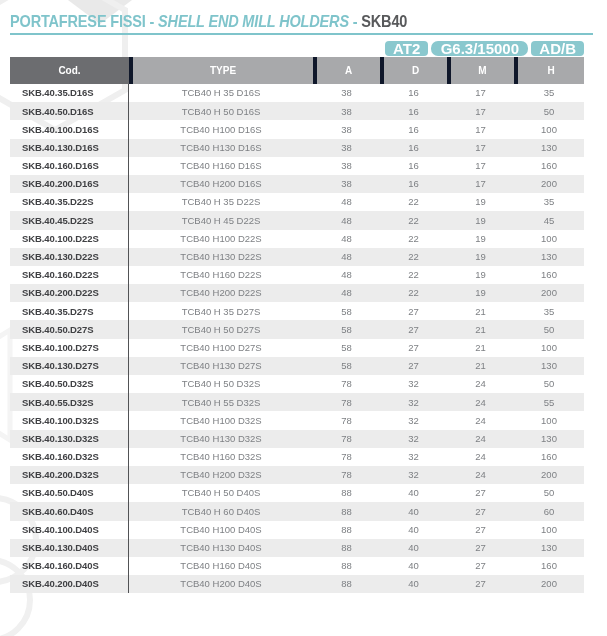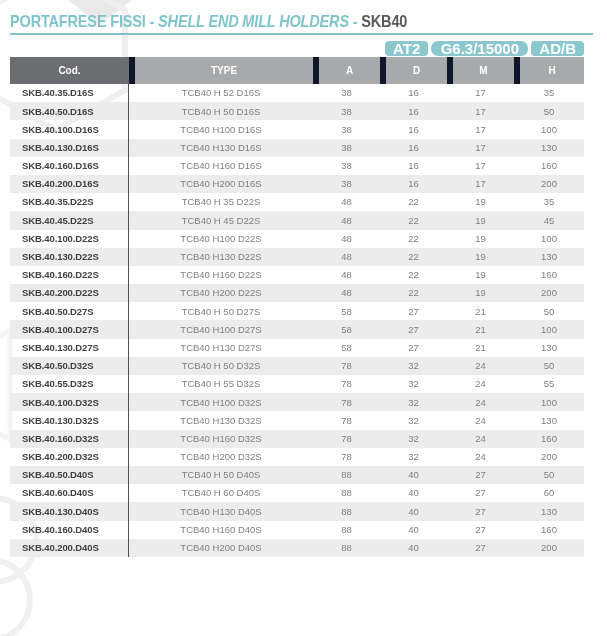"TYPE" thead th { border-left: 6px solid #0f172a -> 4px solid #0f172a }
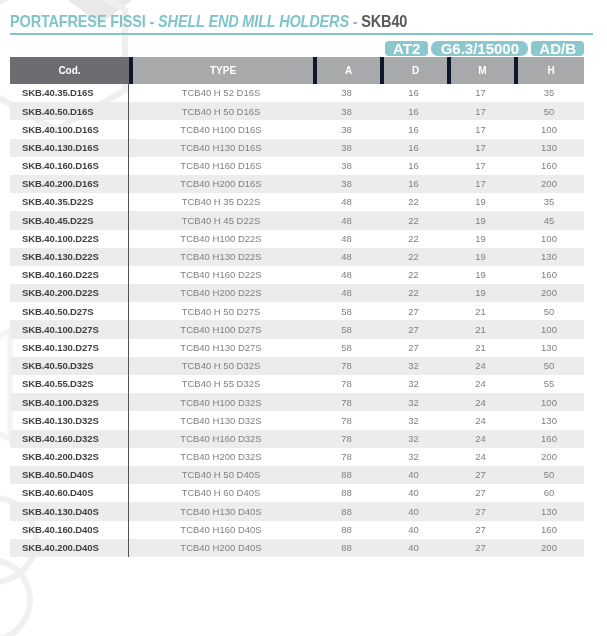"TCB40 H 52 D16S" td.type { text: 52 -> 35 }
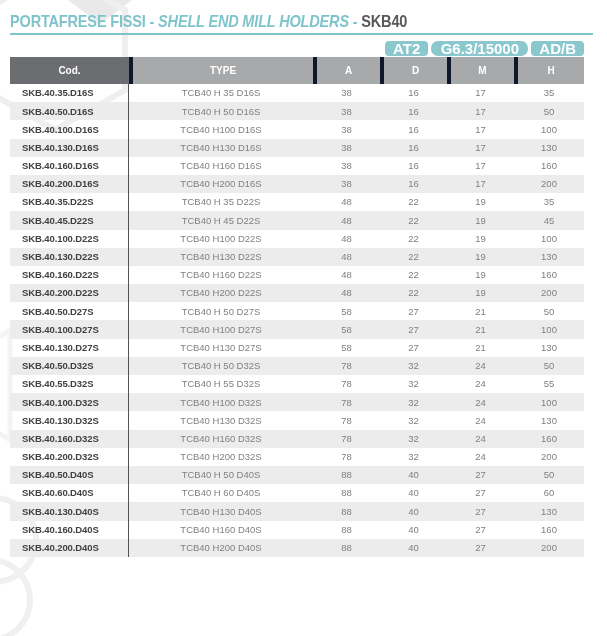"SKB.40.35.D27S" tr { html: none -> <tr> <td>SKB.40.35.D27S</td> <td>TCB40 H 35 D27S</td> <td>58</td> <td>27</td> <td>21</td> <td>35</td> </tr> }
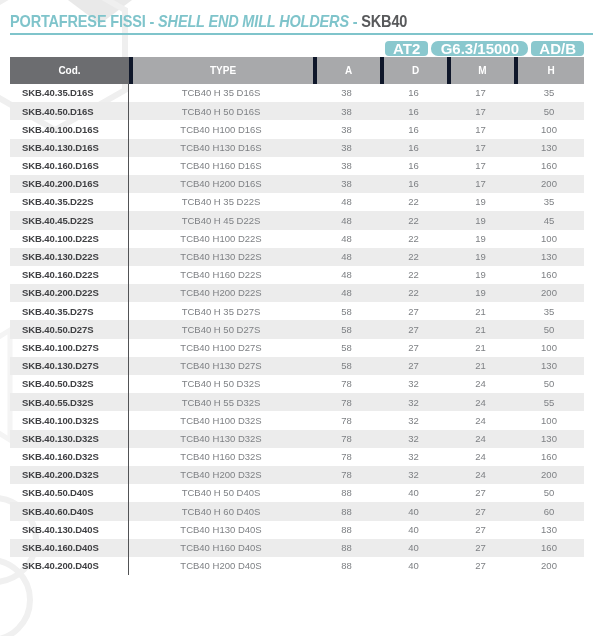"SKB.40.100.D40S" tr { html: none -> <tr> <td>SKB.40.100.D40S</td> <td>TCB40 H100 D40S</td> <td>88</td> <td>40</td> <td>27</td> <td>100</td> </tr> }
